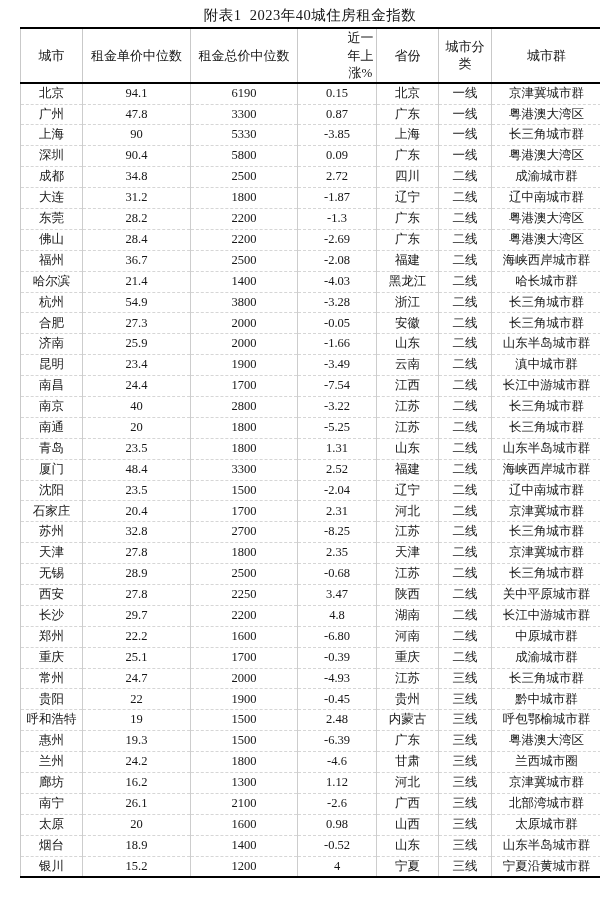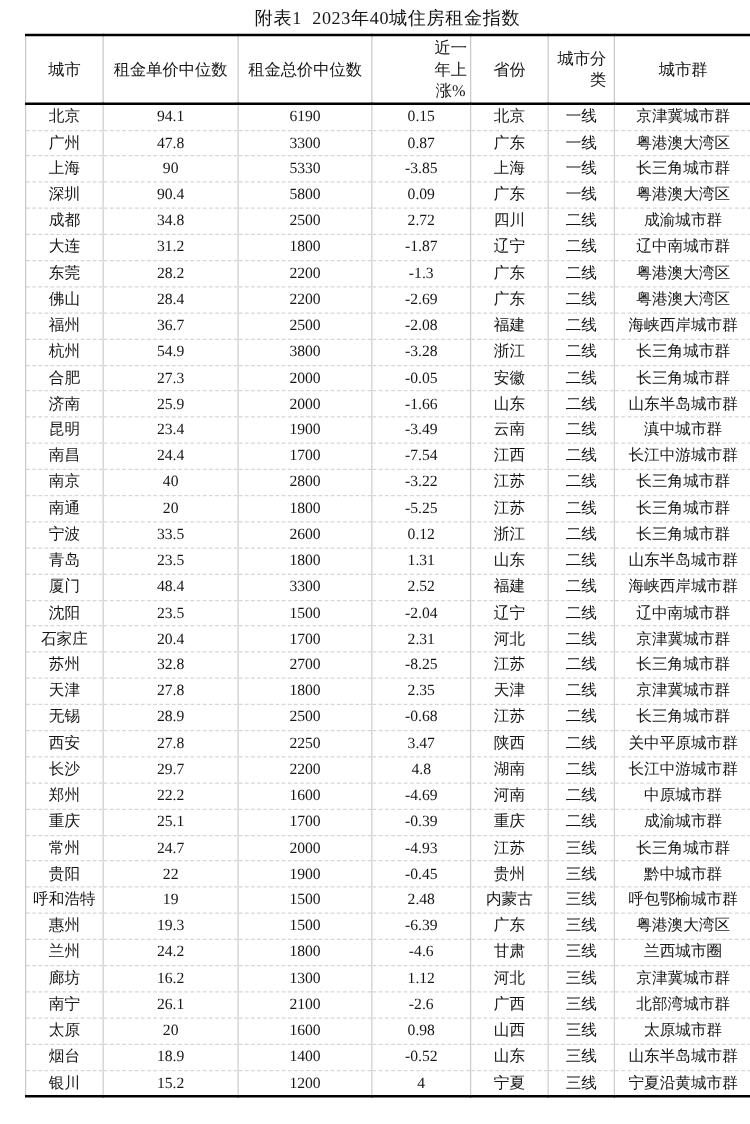"城市分类" .hw5 { text-align: right -> none }
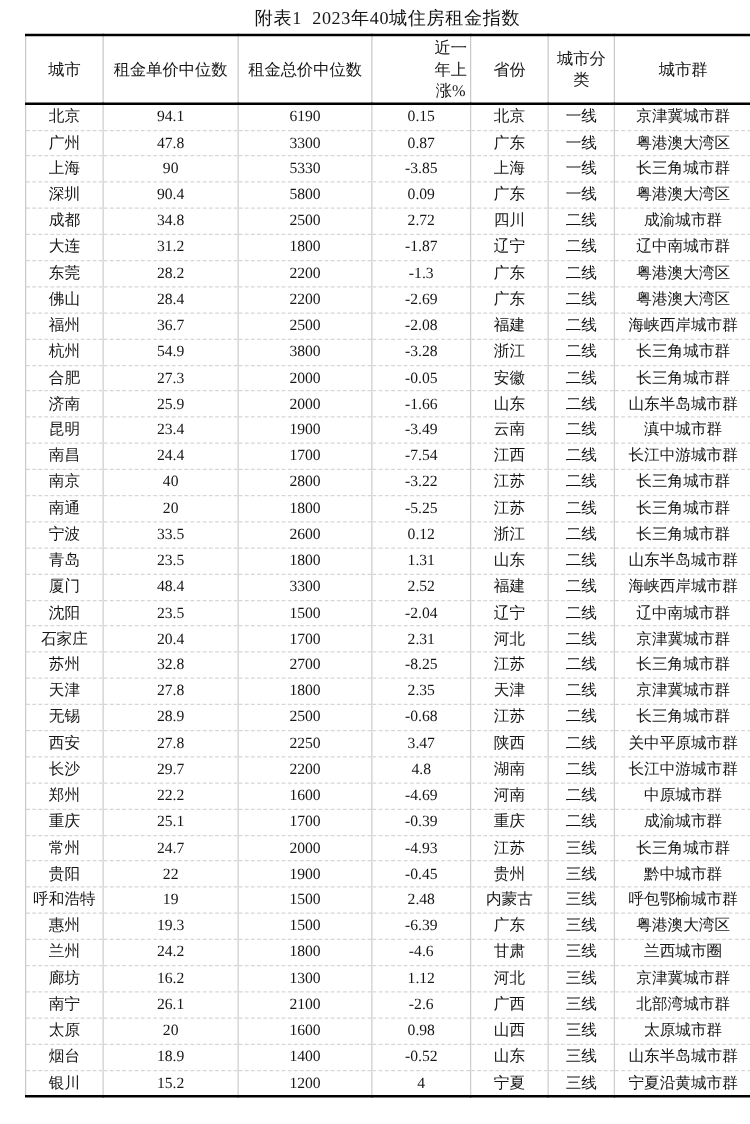"哈尔滨" tr { html: none -> <tr> <td>哈尔滨</td> <td>21.4</td> <td>1400</td> <td>-4.03</td> <td>黑龙江</td> <td>二线</td> <td>哈长城市群</td> </tr> }
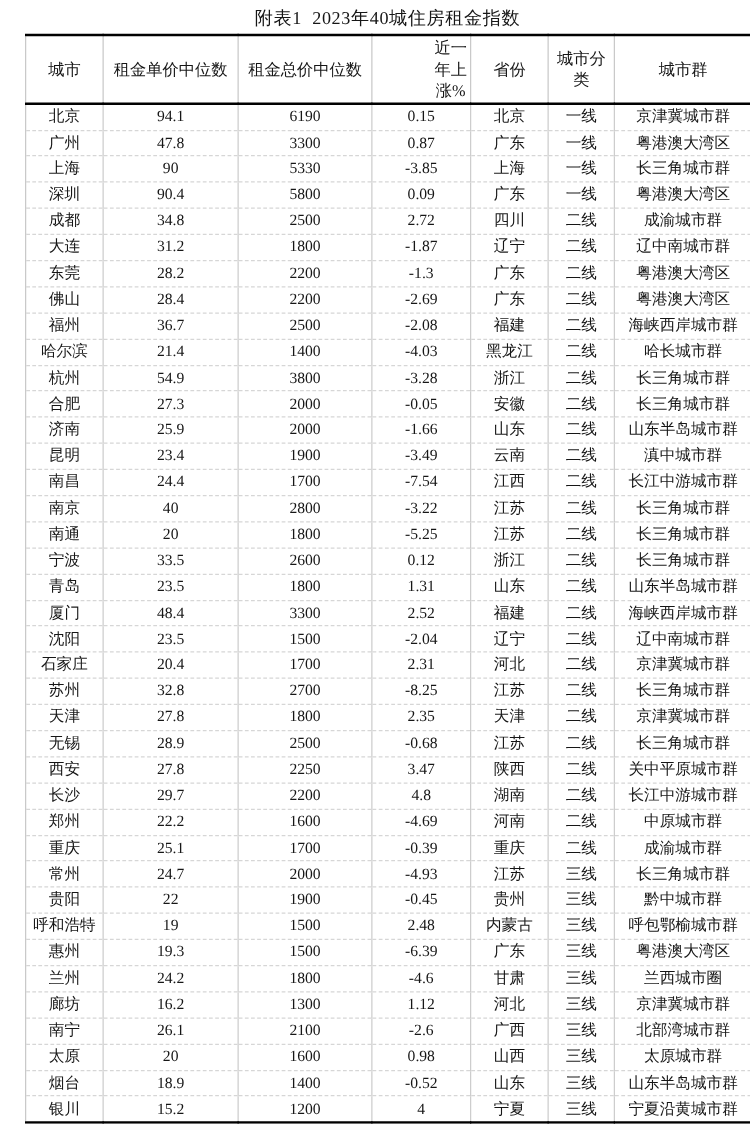"宁波" tr { html: <tr> <td>宁波</td> <td>33.5</td> <td>2600</td> <td>0.12</td> <td>浙江</td> <td>二线</td> <td>长三角城市群</td> </tr> -> none }
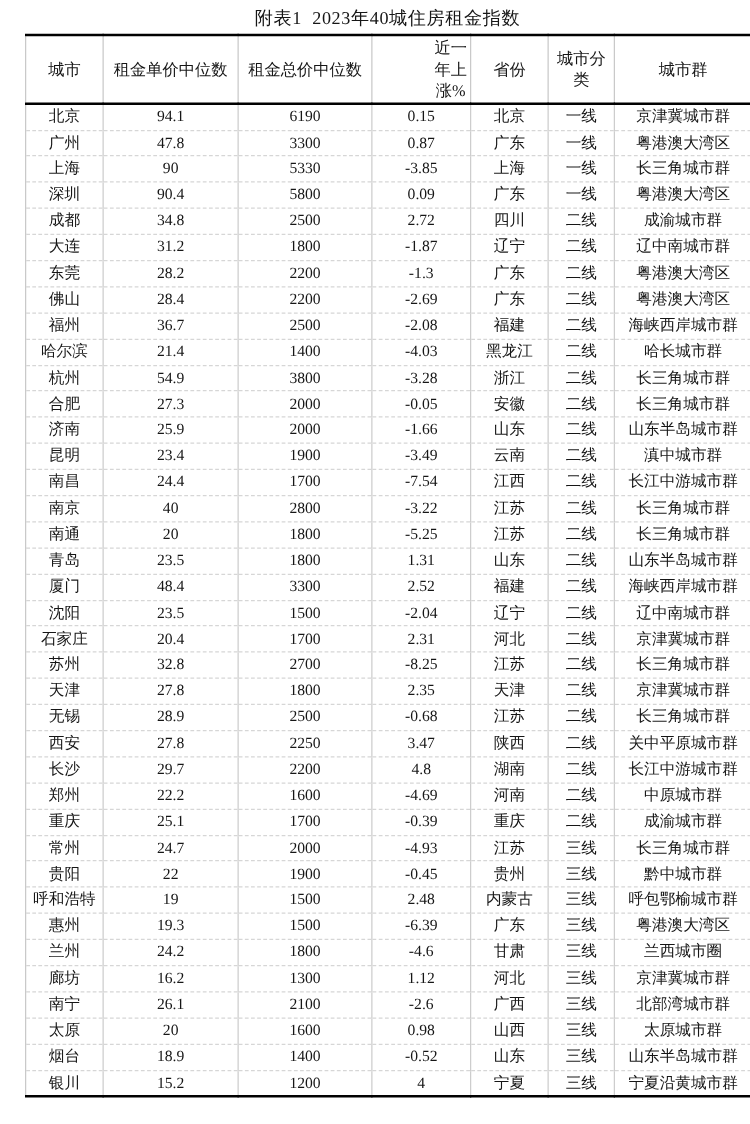"-4.69" td { text: -4.69 -> -6.80 }
